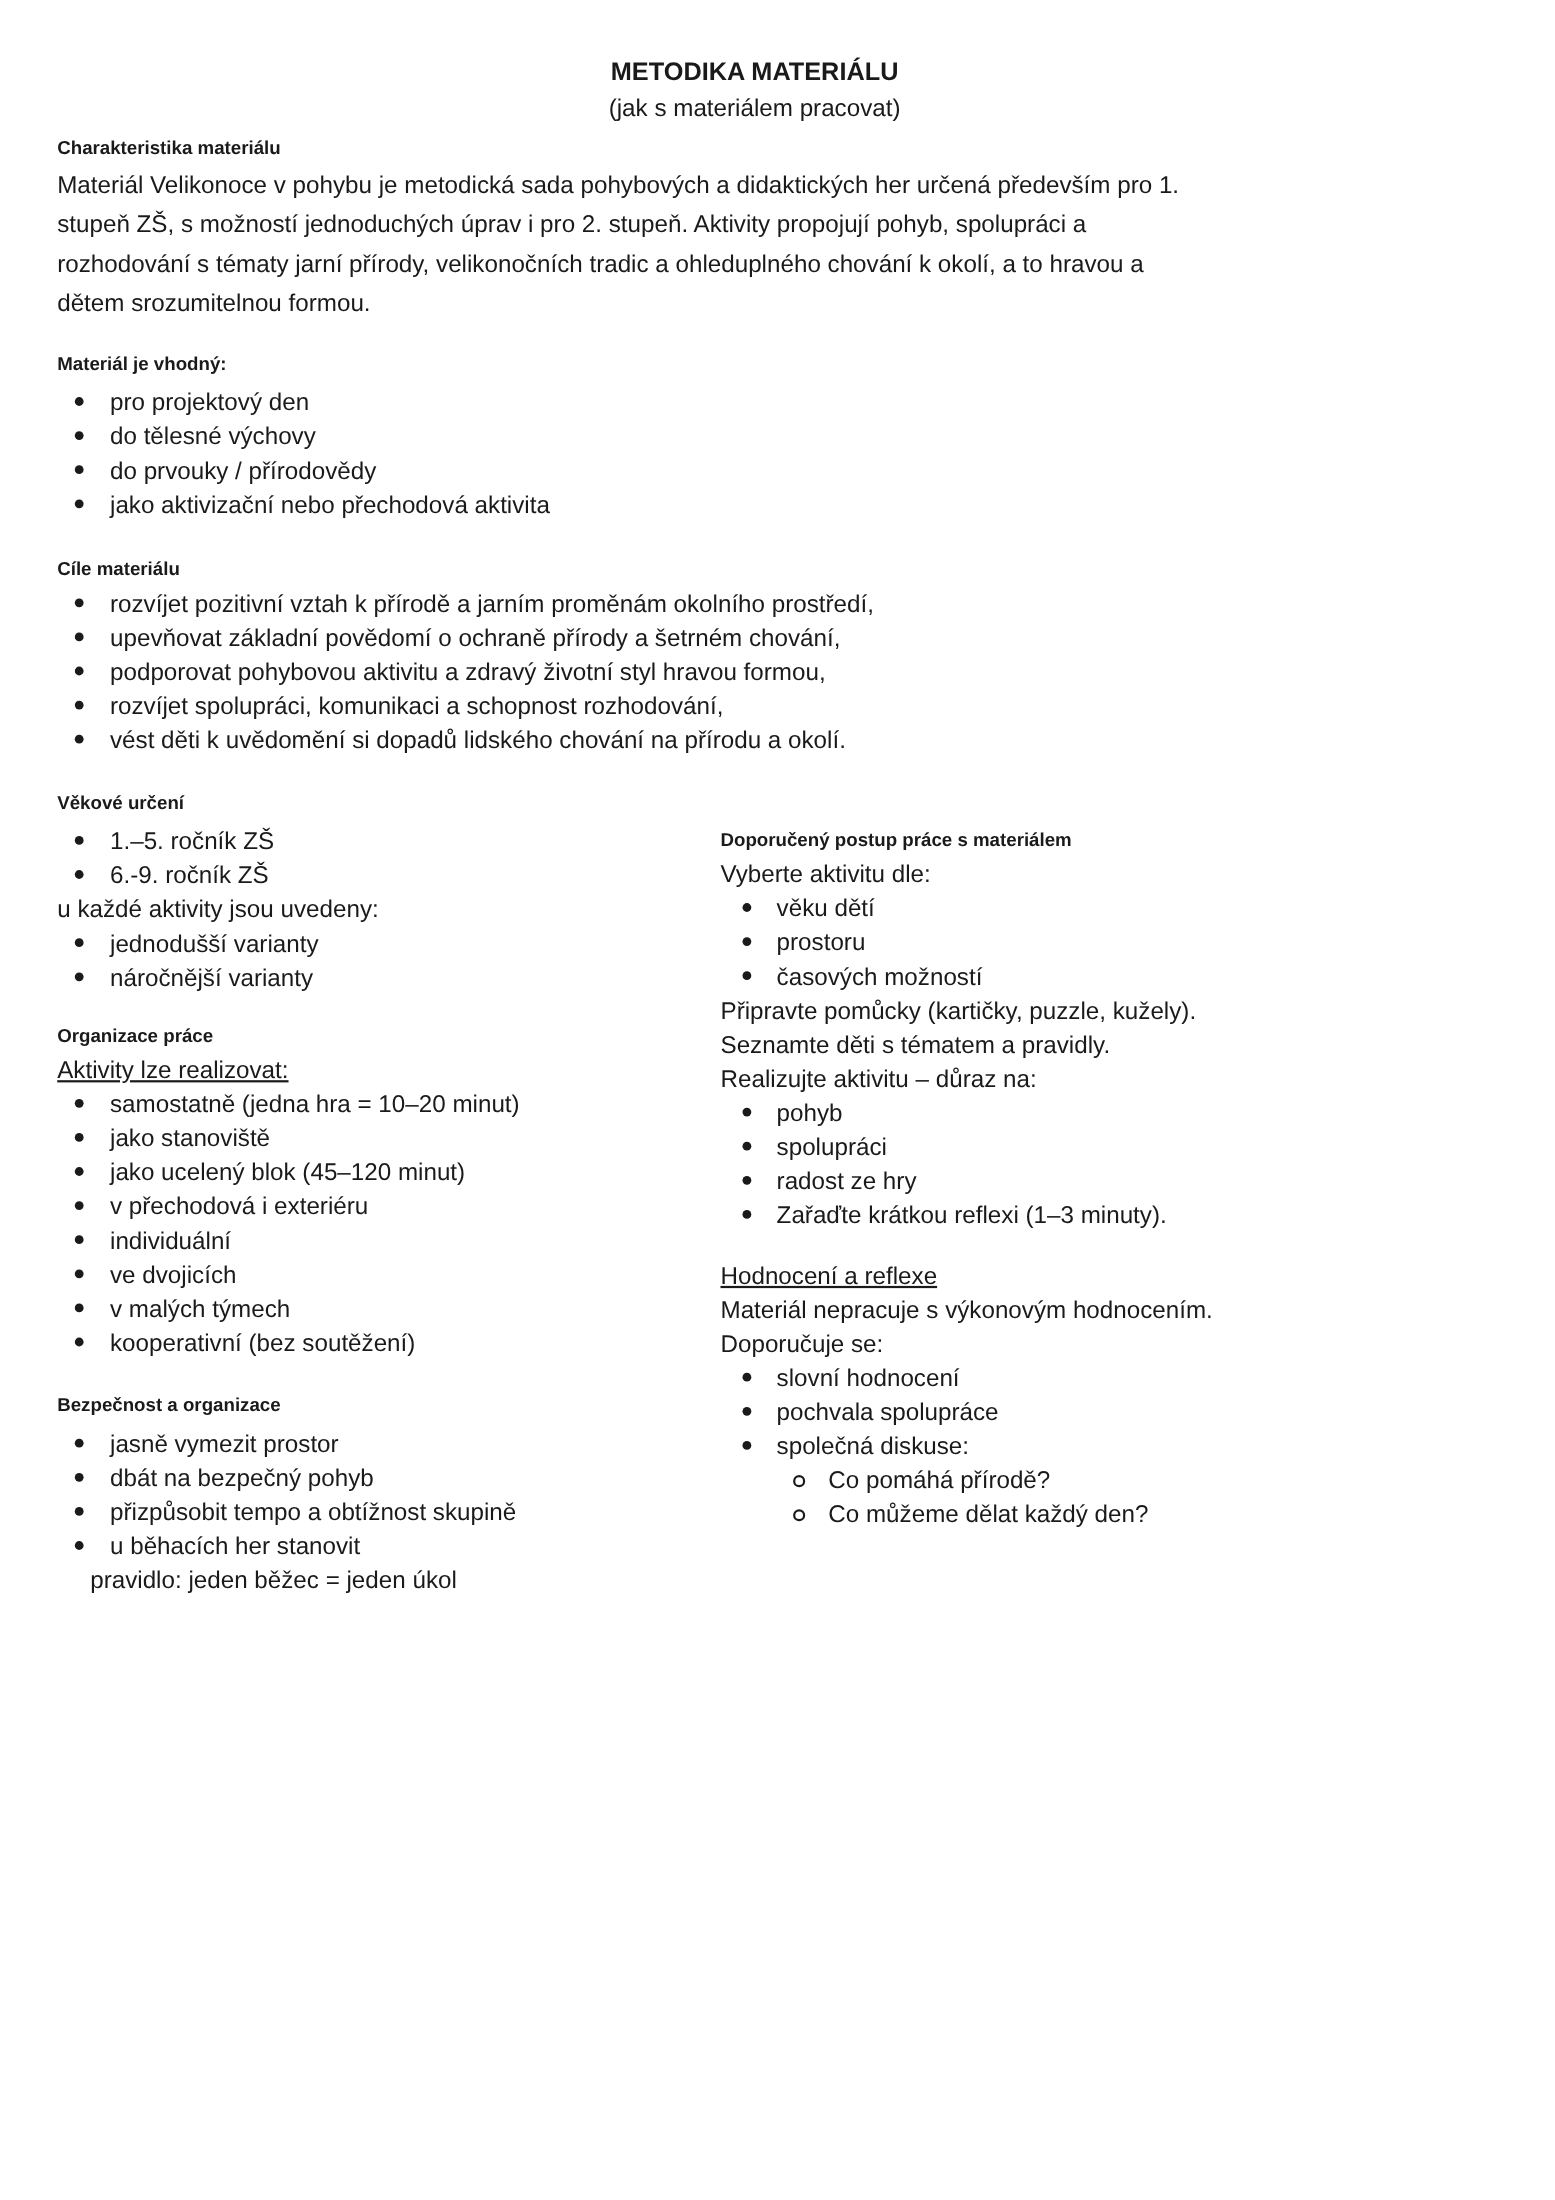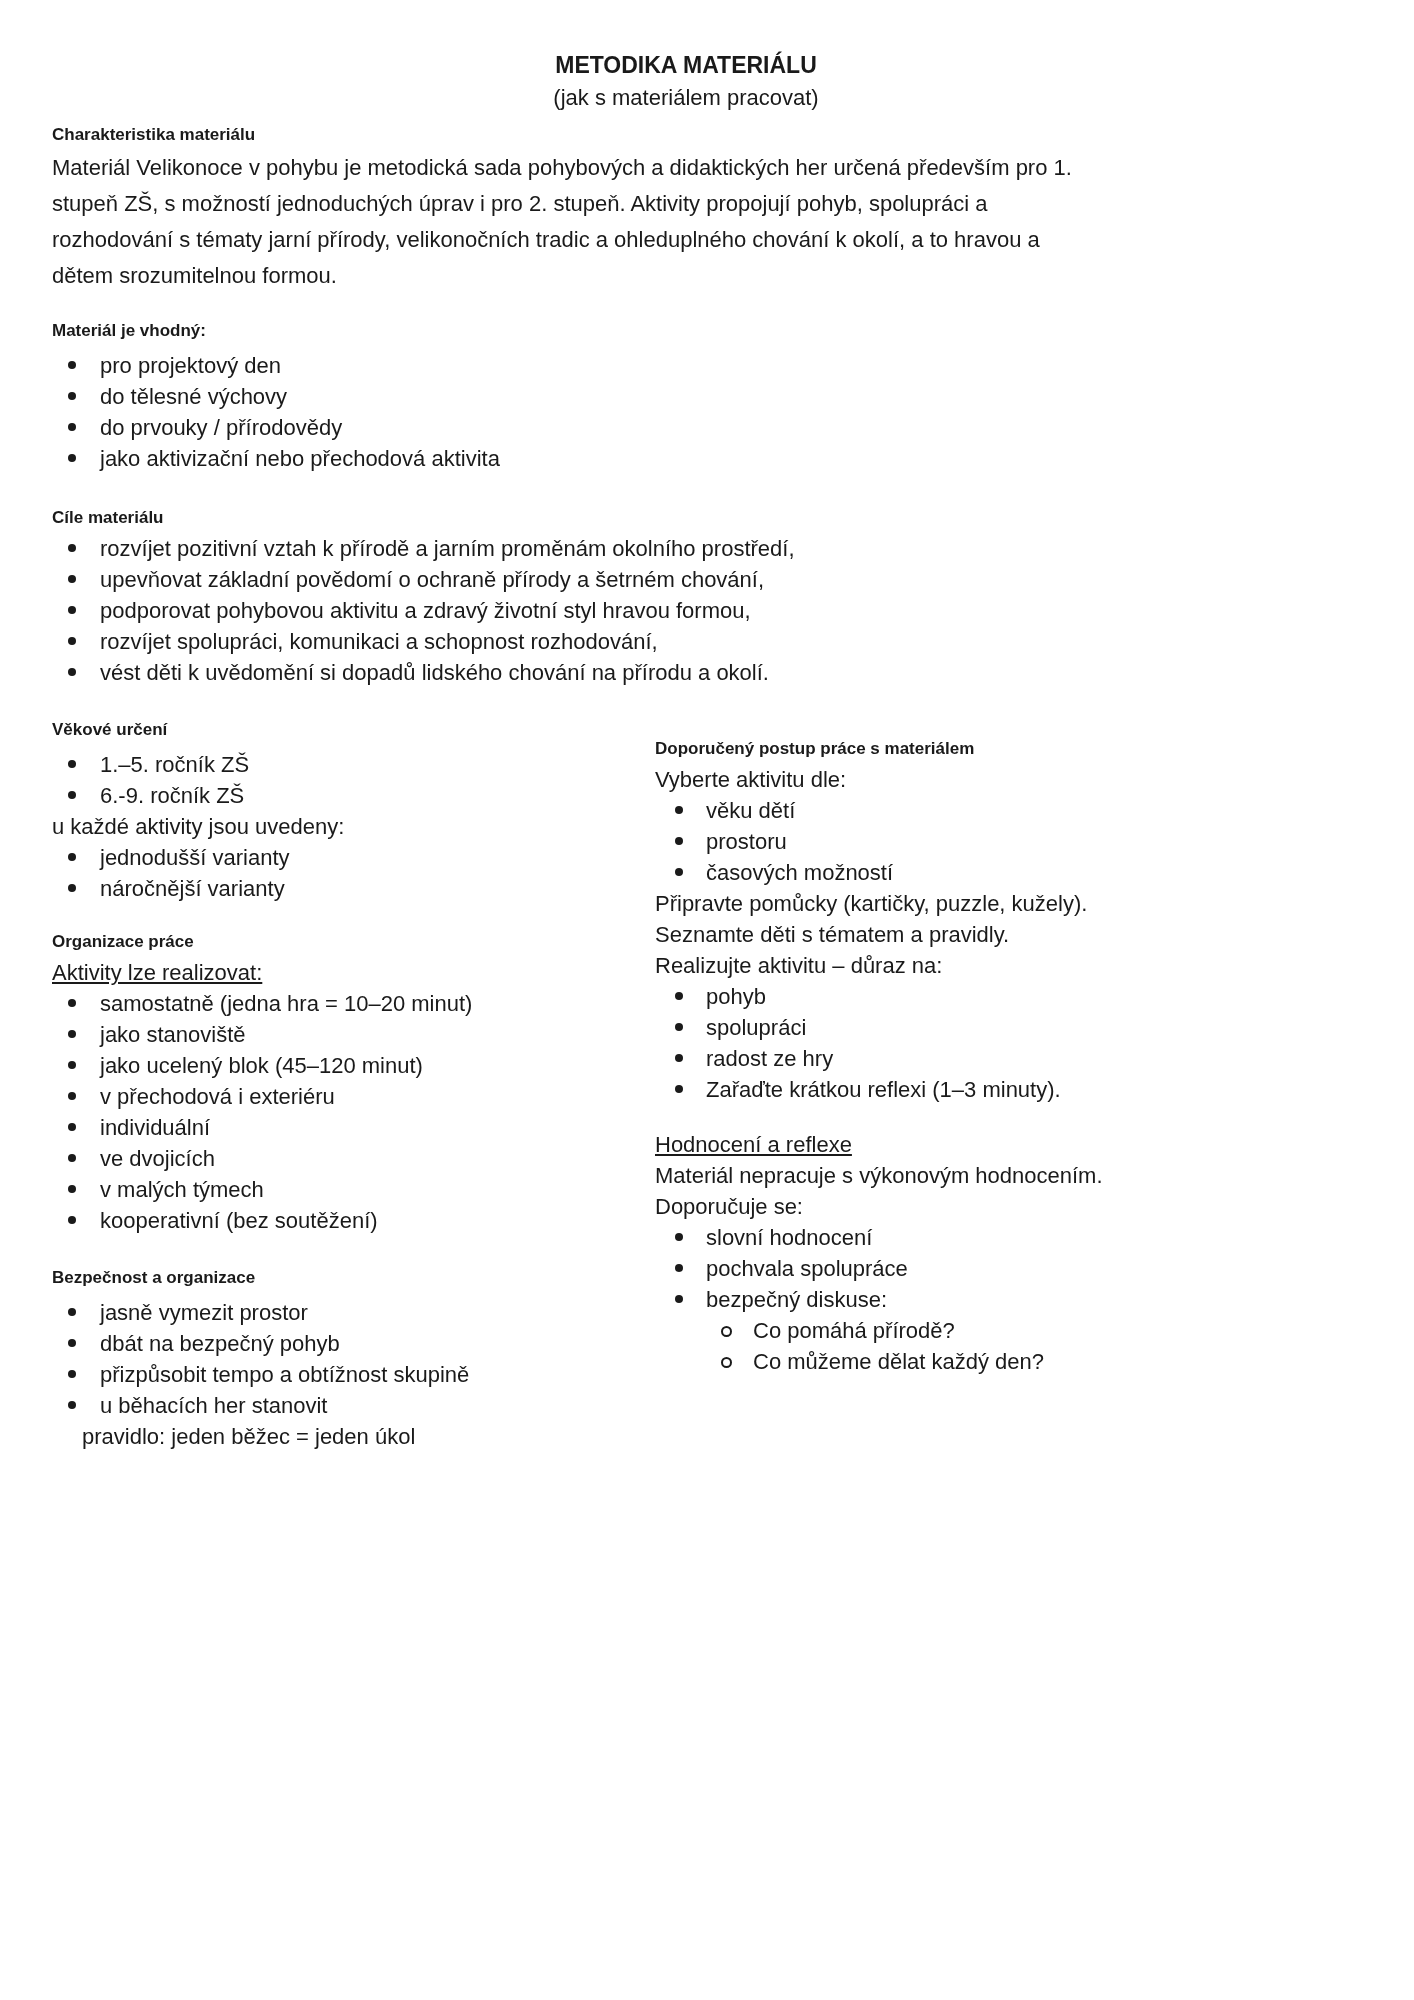"Doporučený postup práce s materiálem" .h-postup { margin-top: 19px -> 34px }
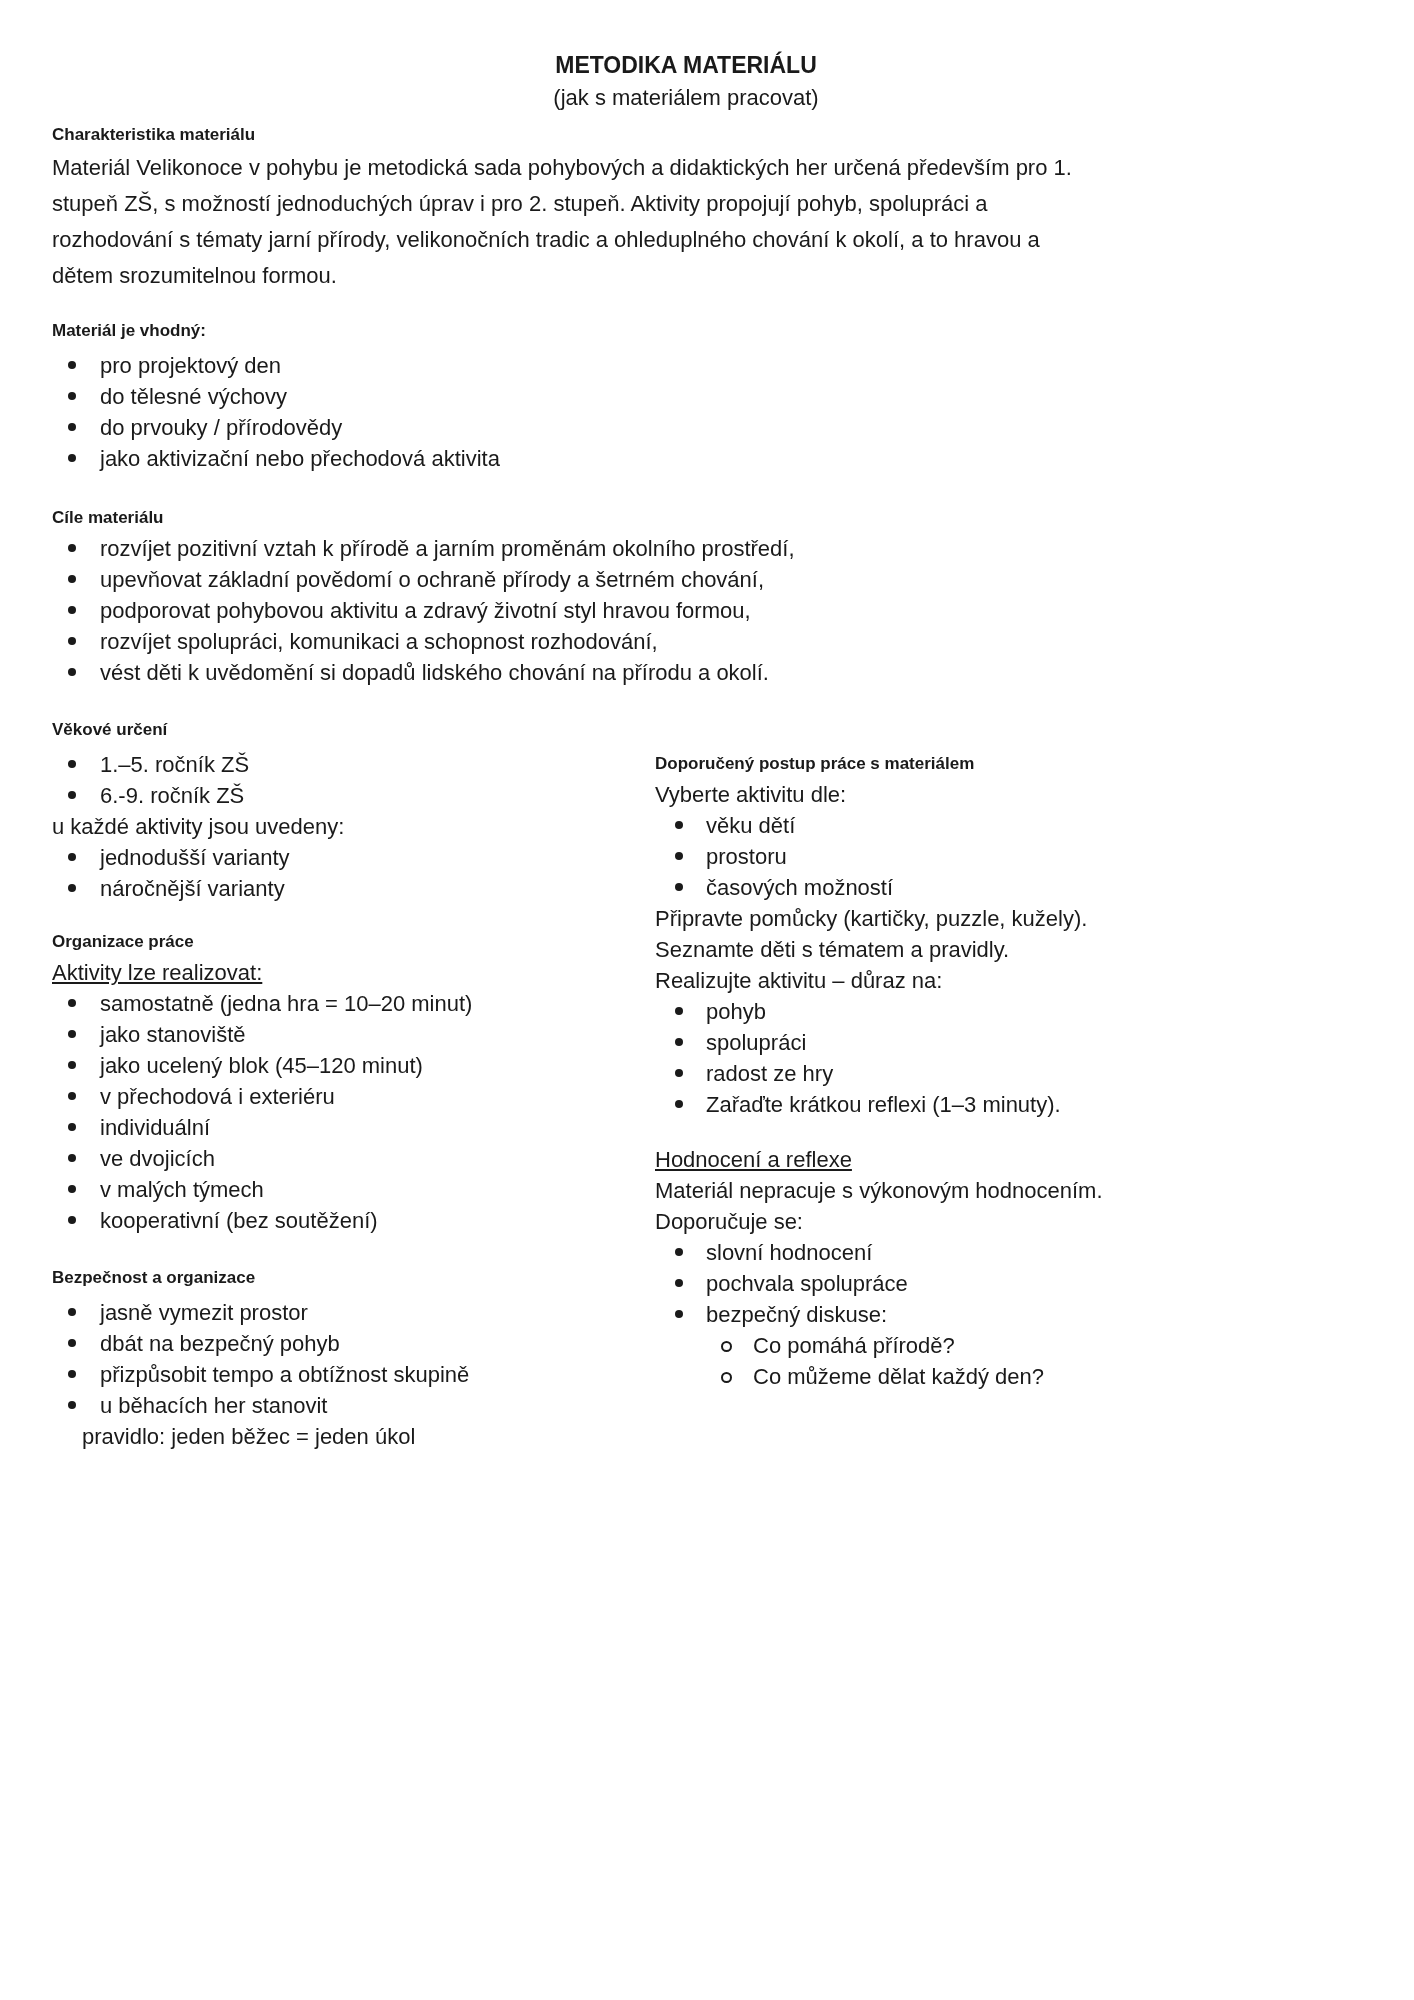"bezpečný diskuse:" li { text: bezpečný -> společná }
